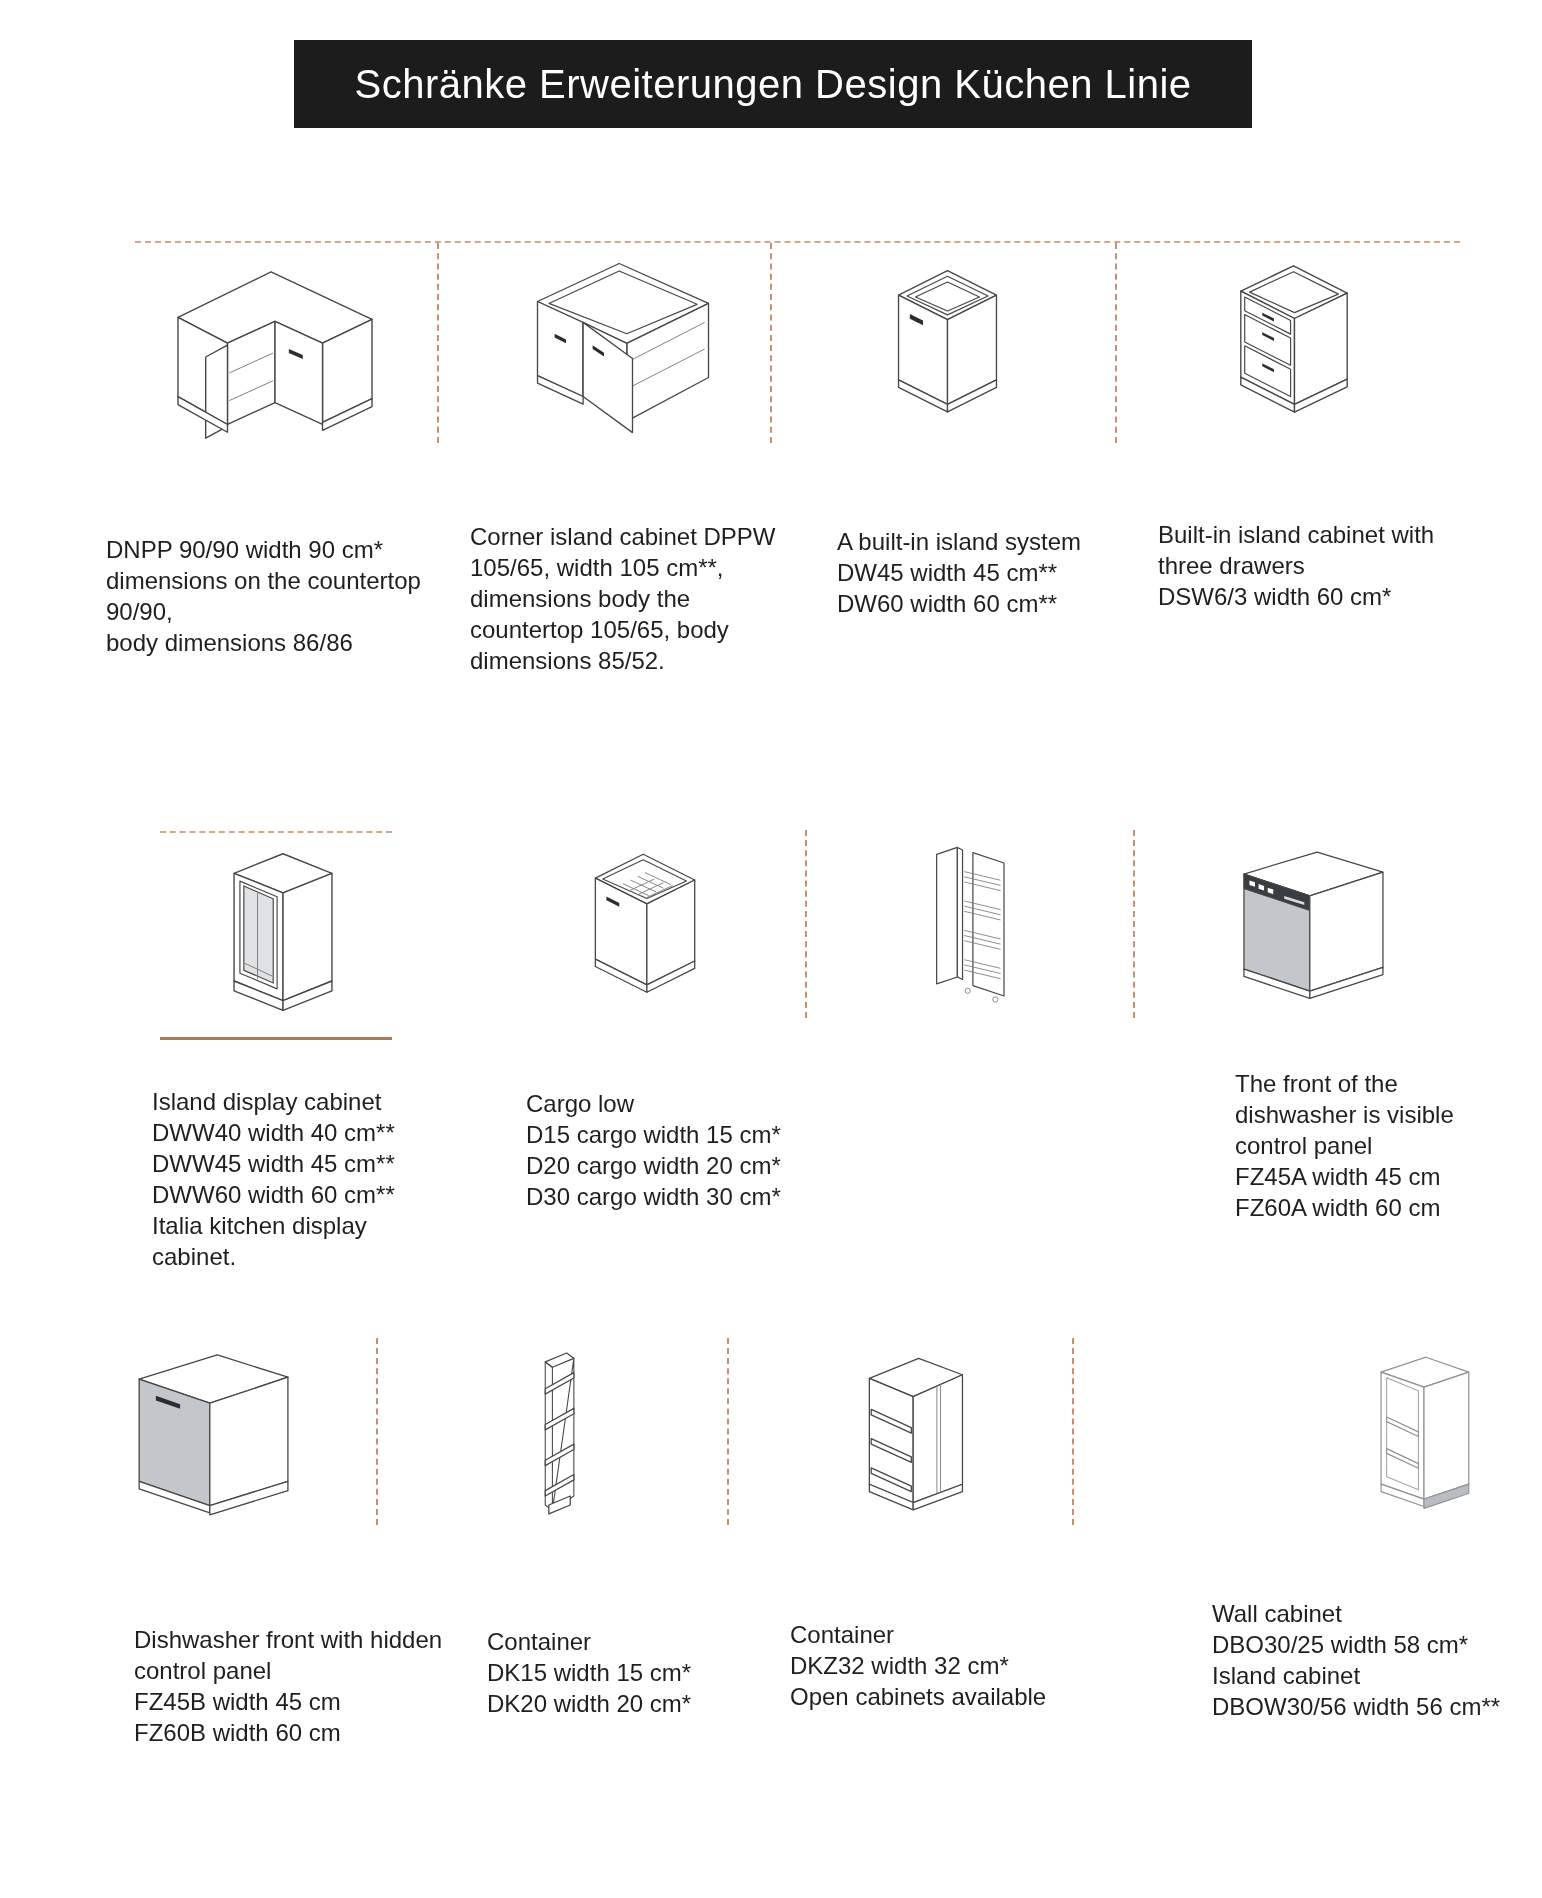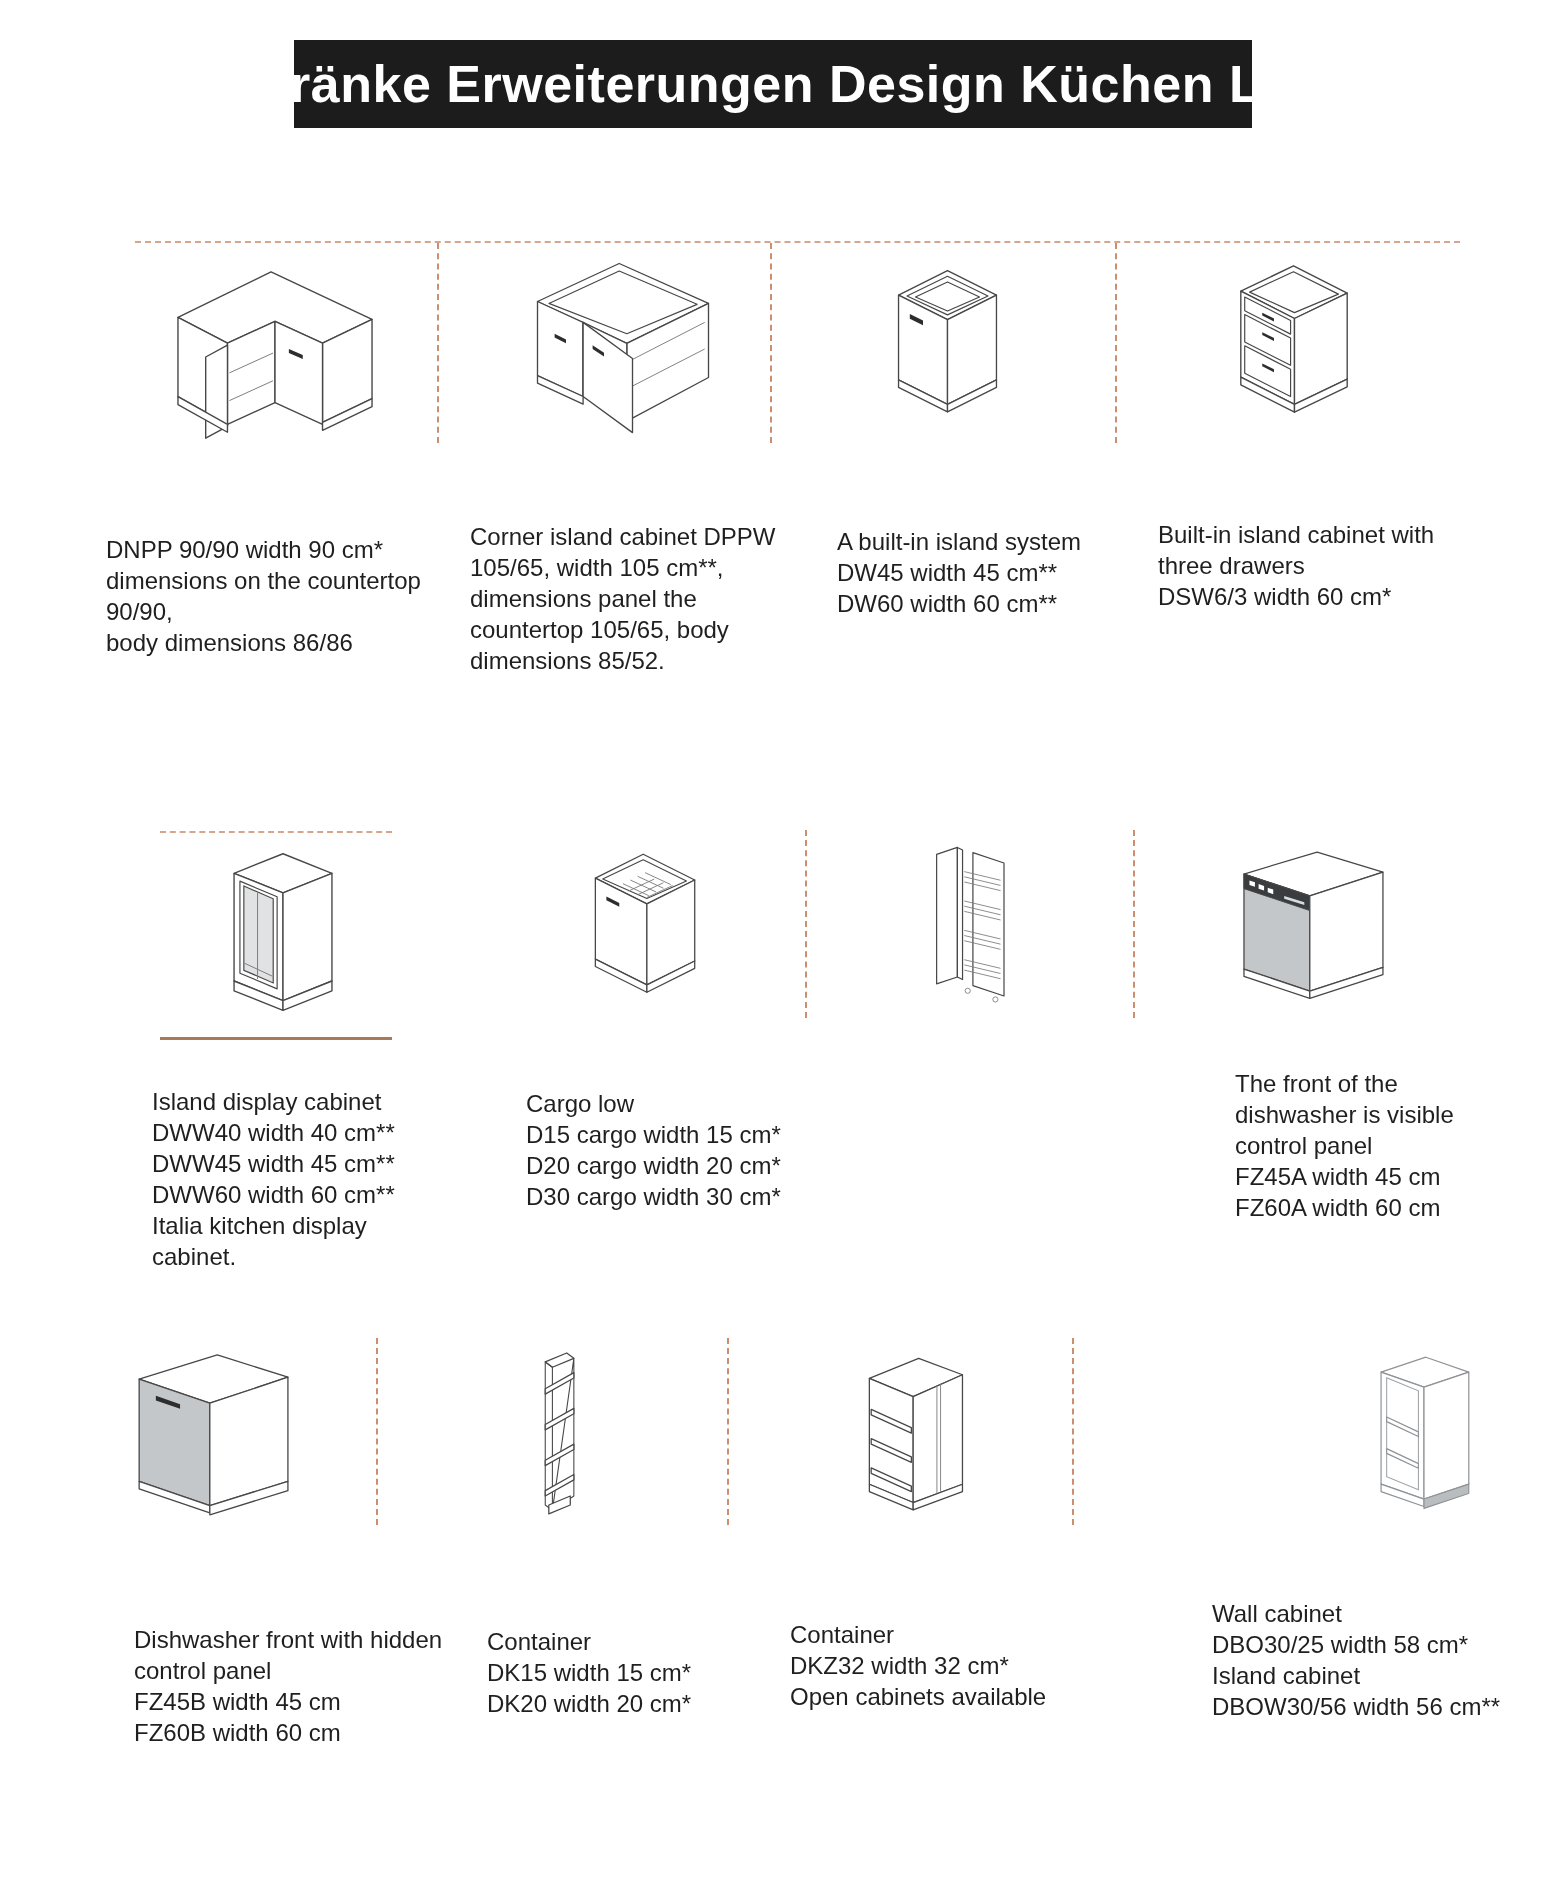"Schränke Erweiterungen Design Küchen" .title-bar h1 { font-size: 52px -> 40px; font-weight: bold -> normal }
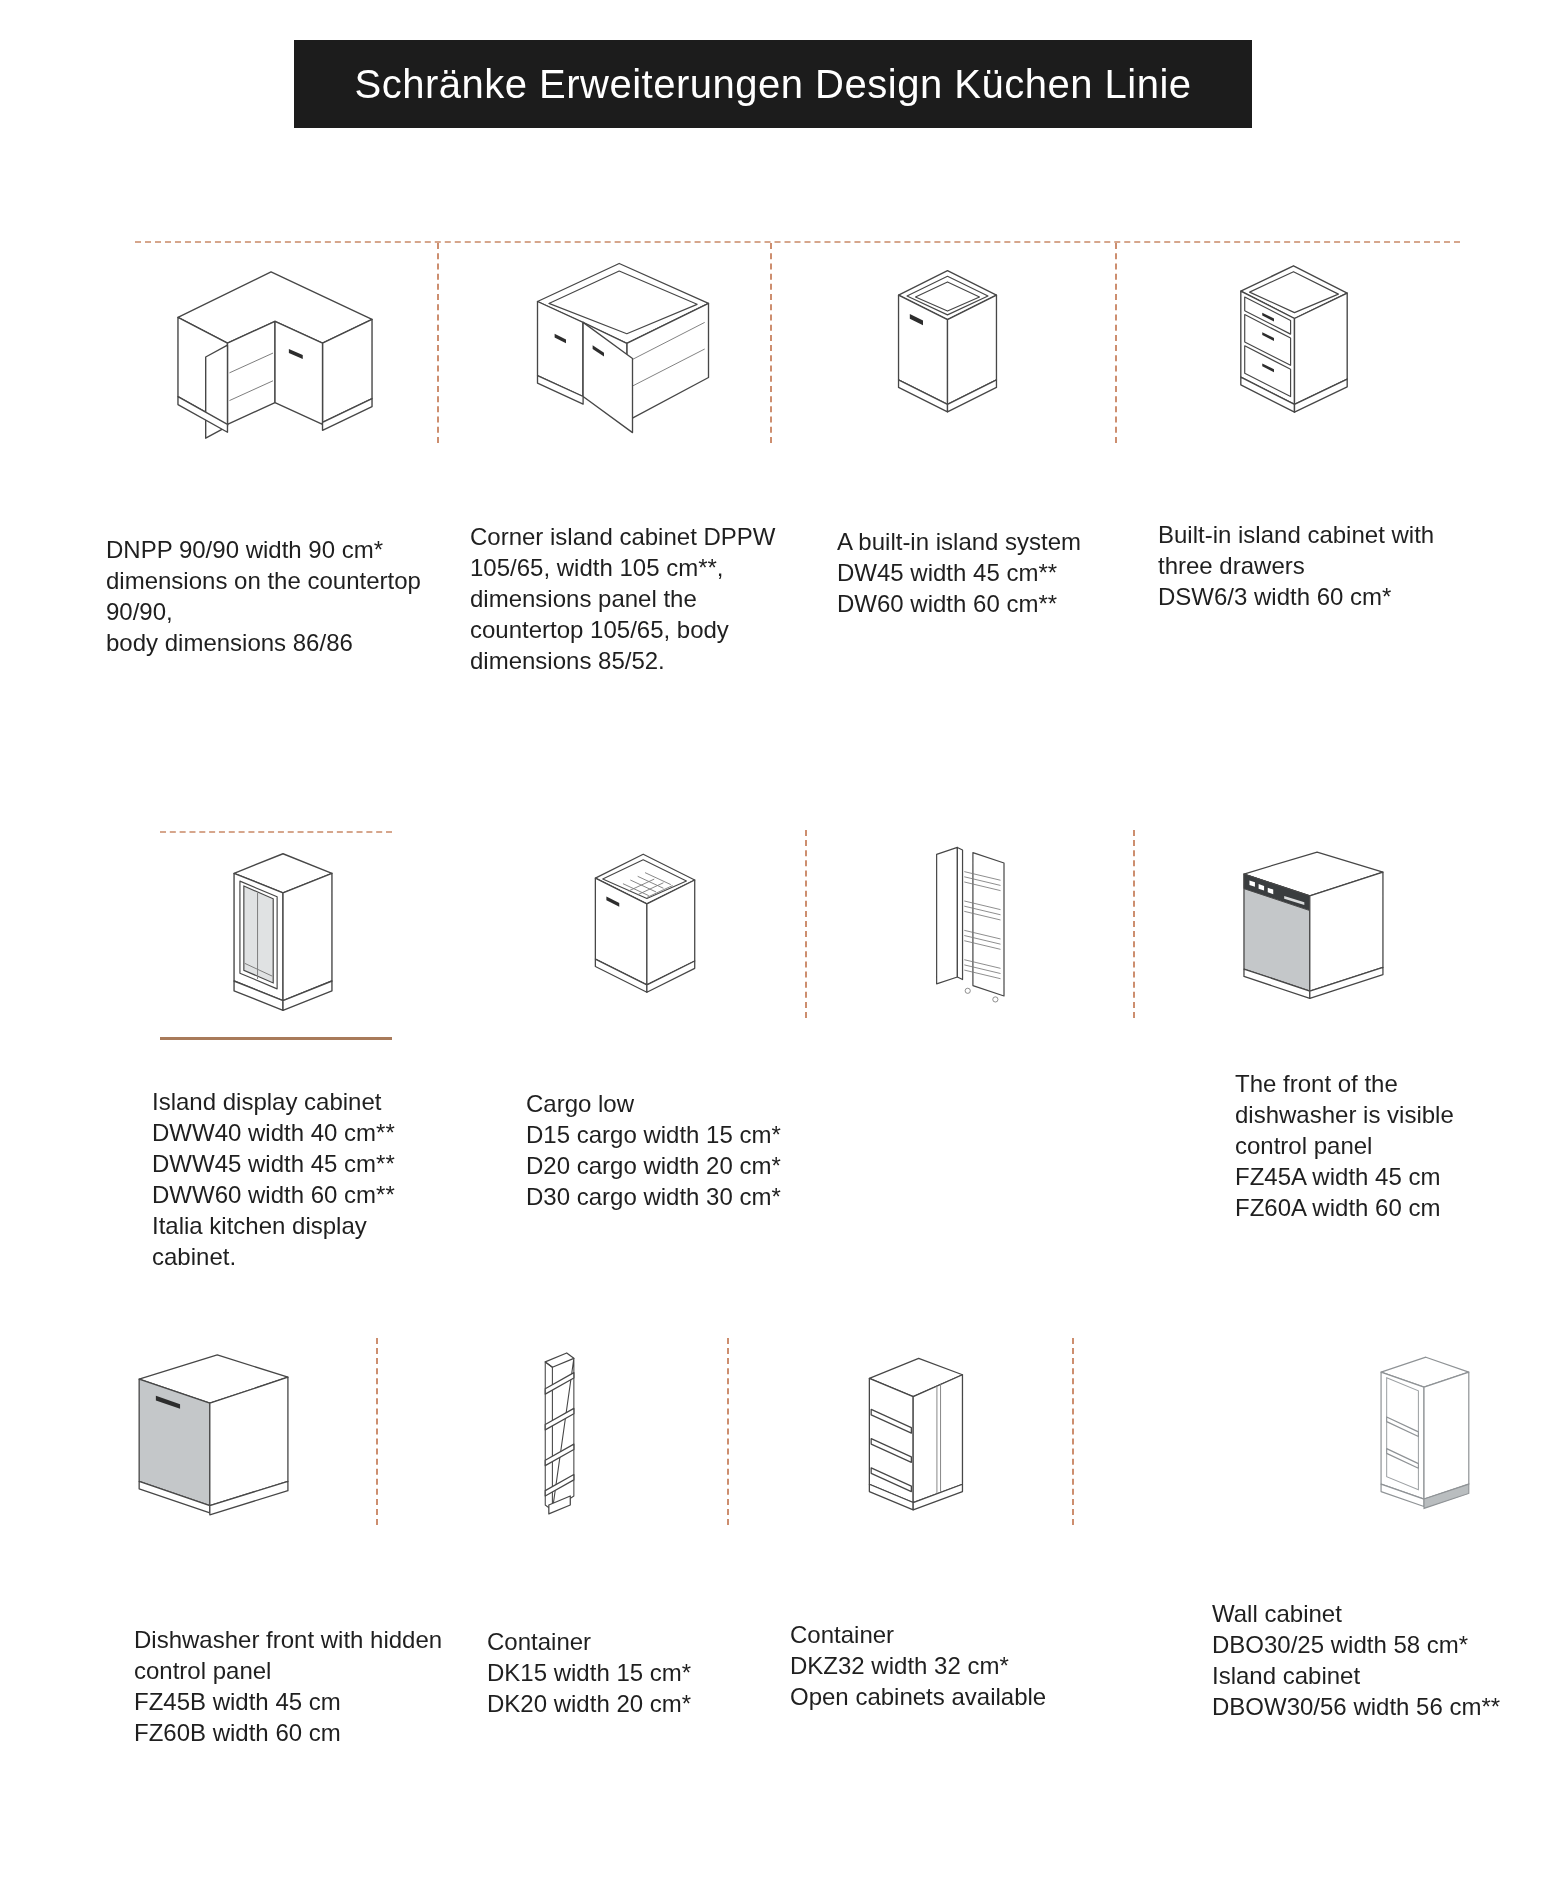"dimensions panel the" div.line { text: panel -> body }
